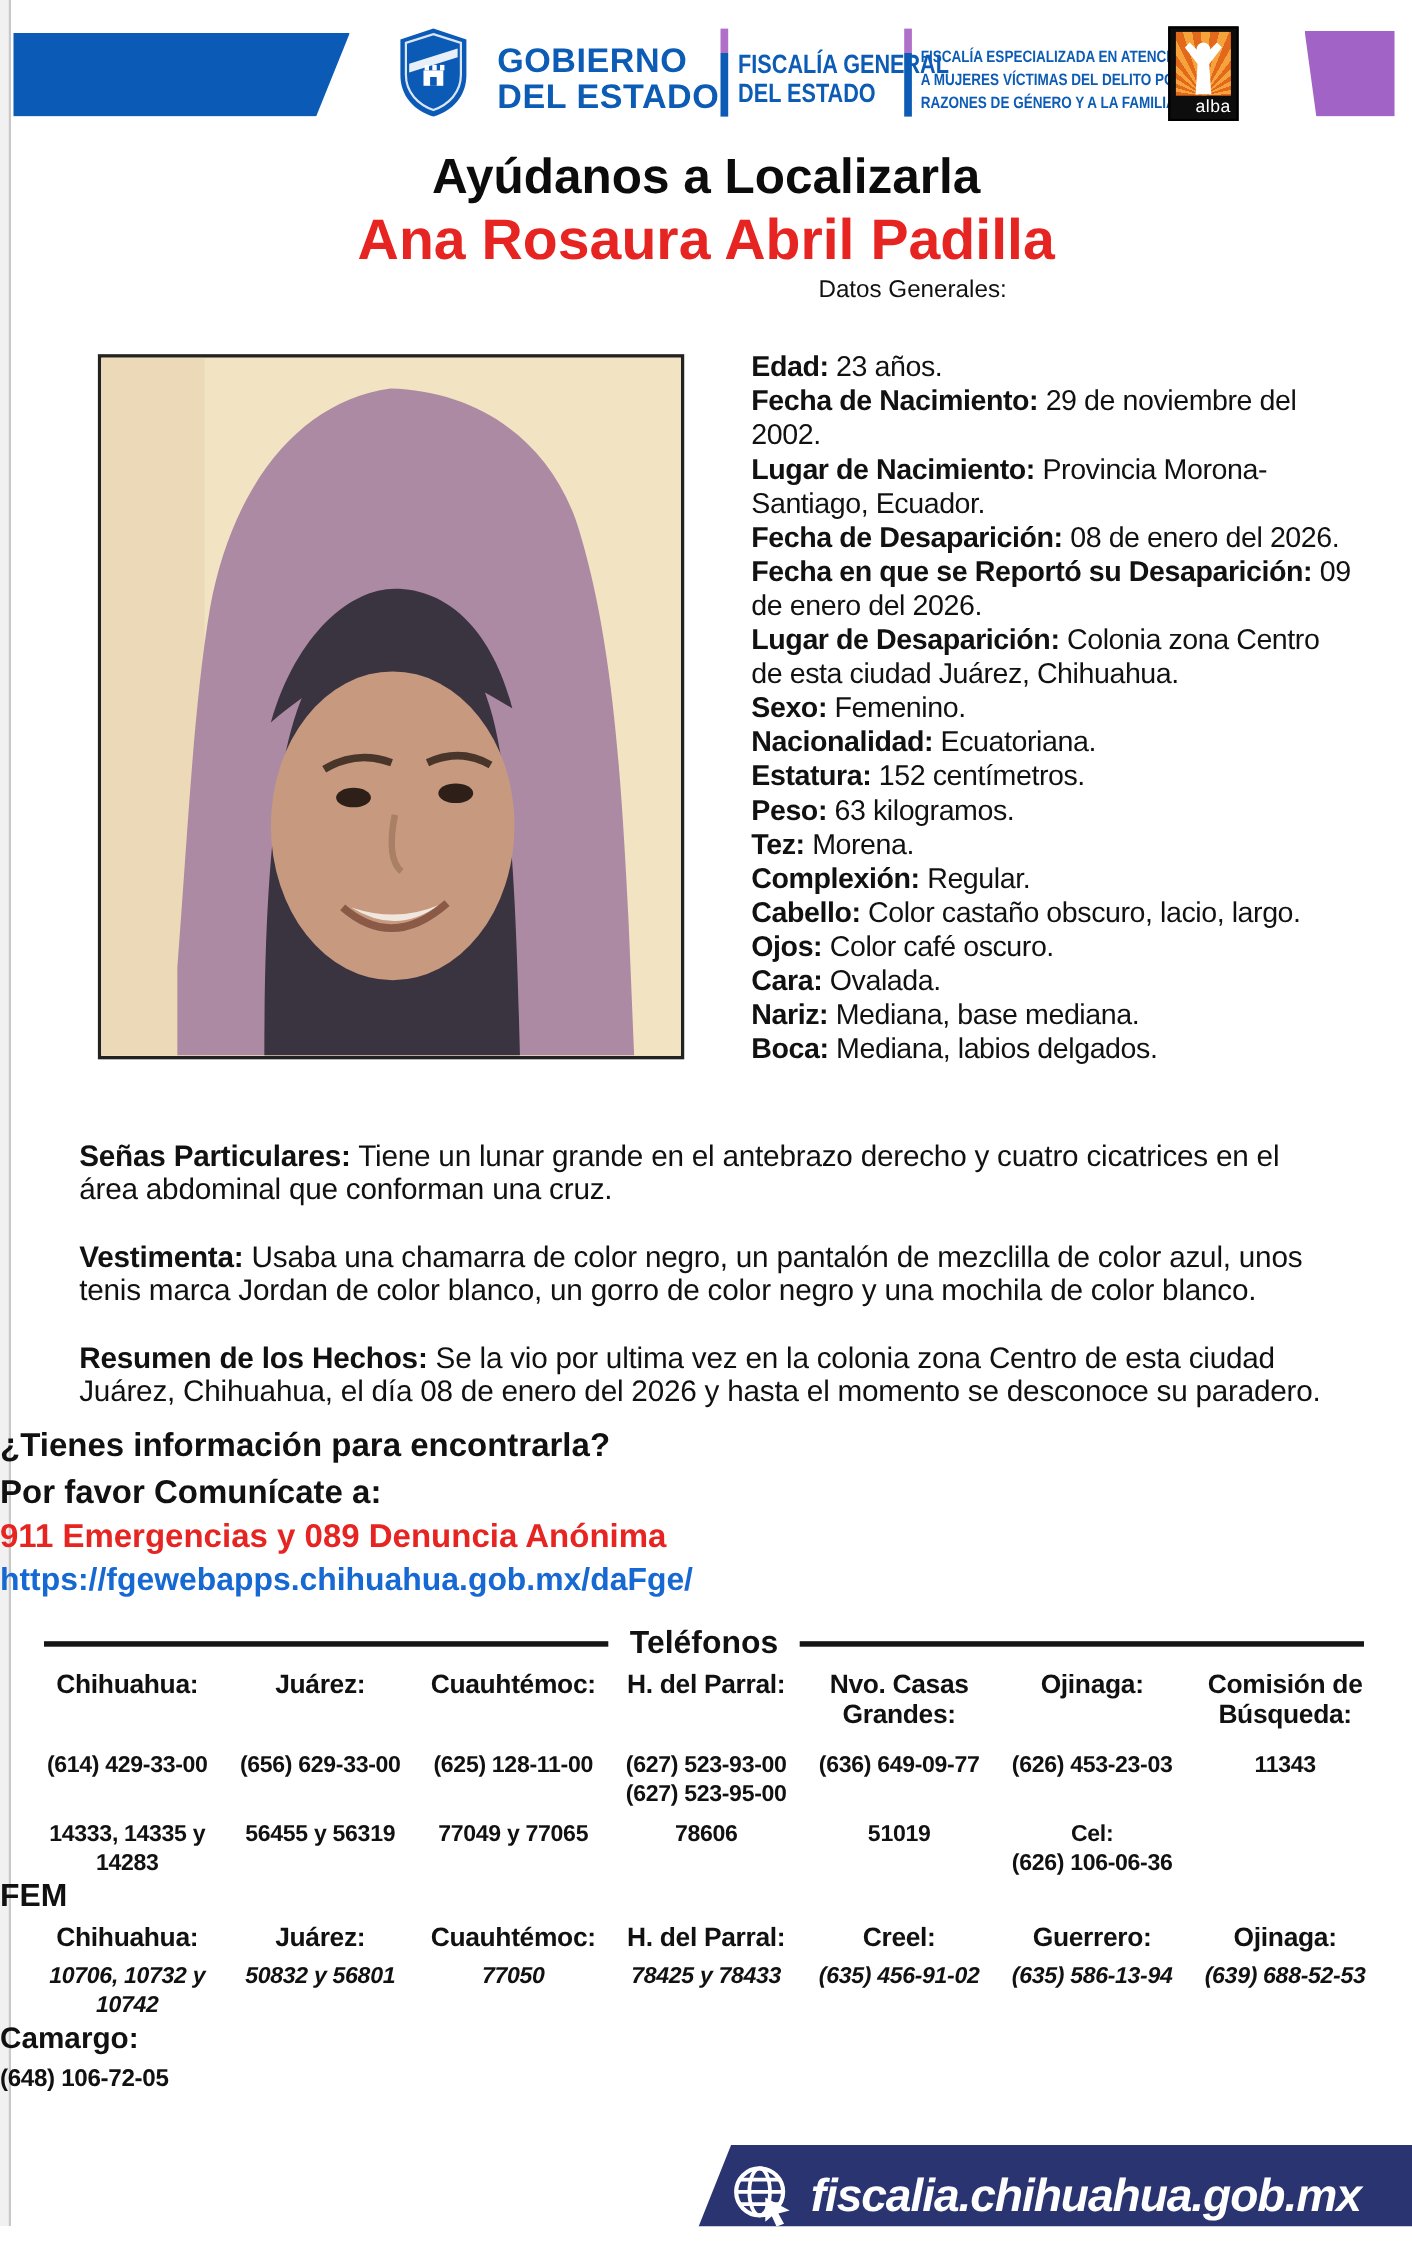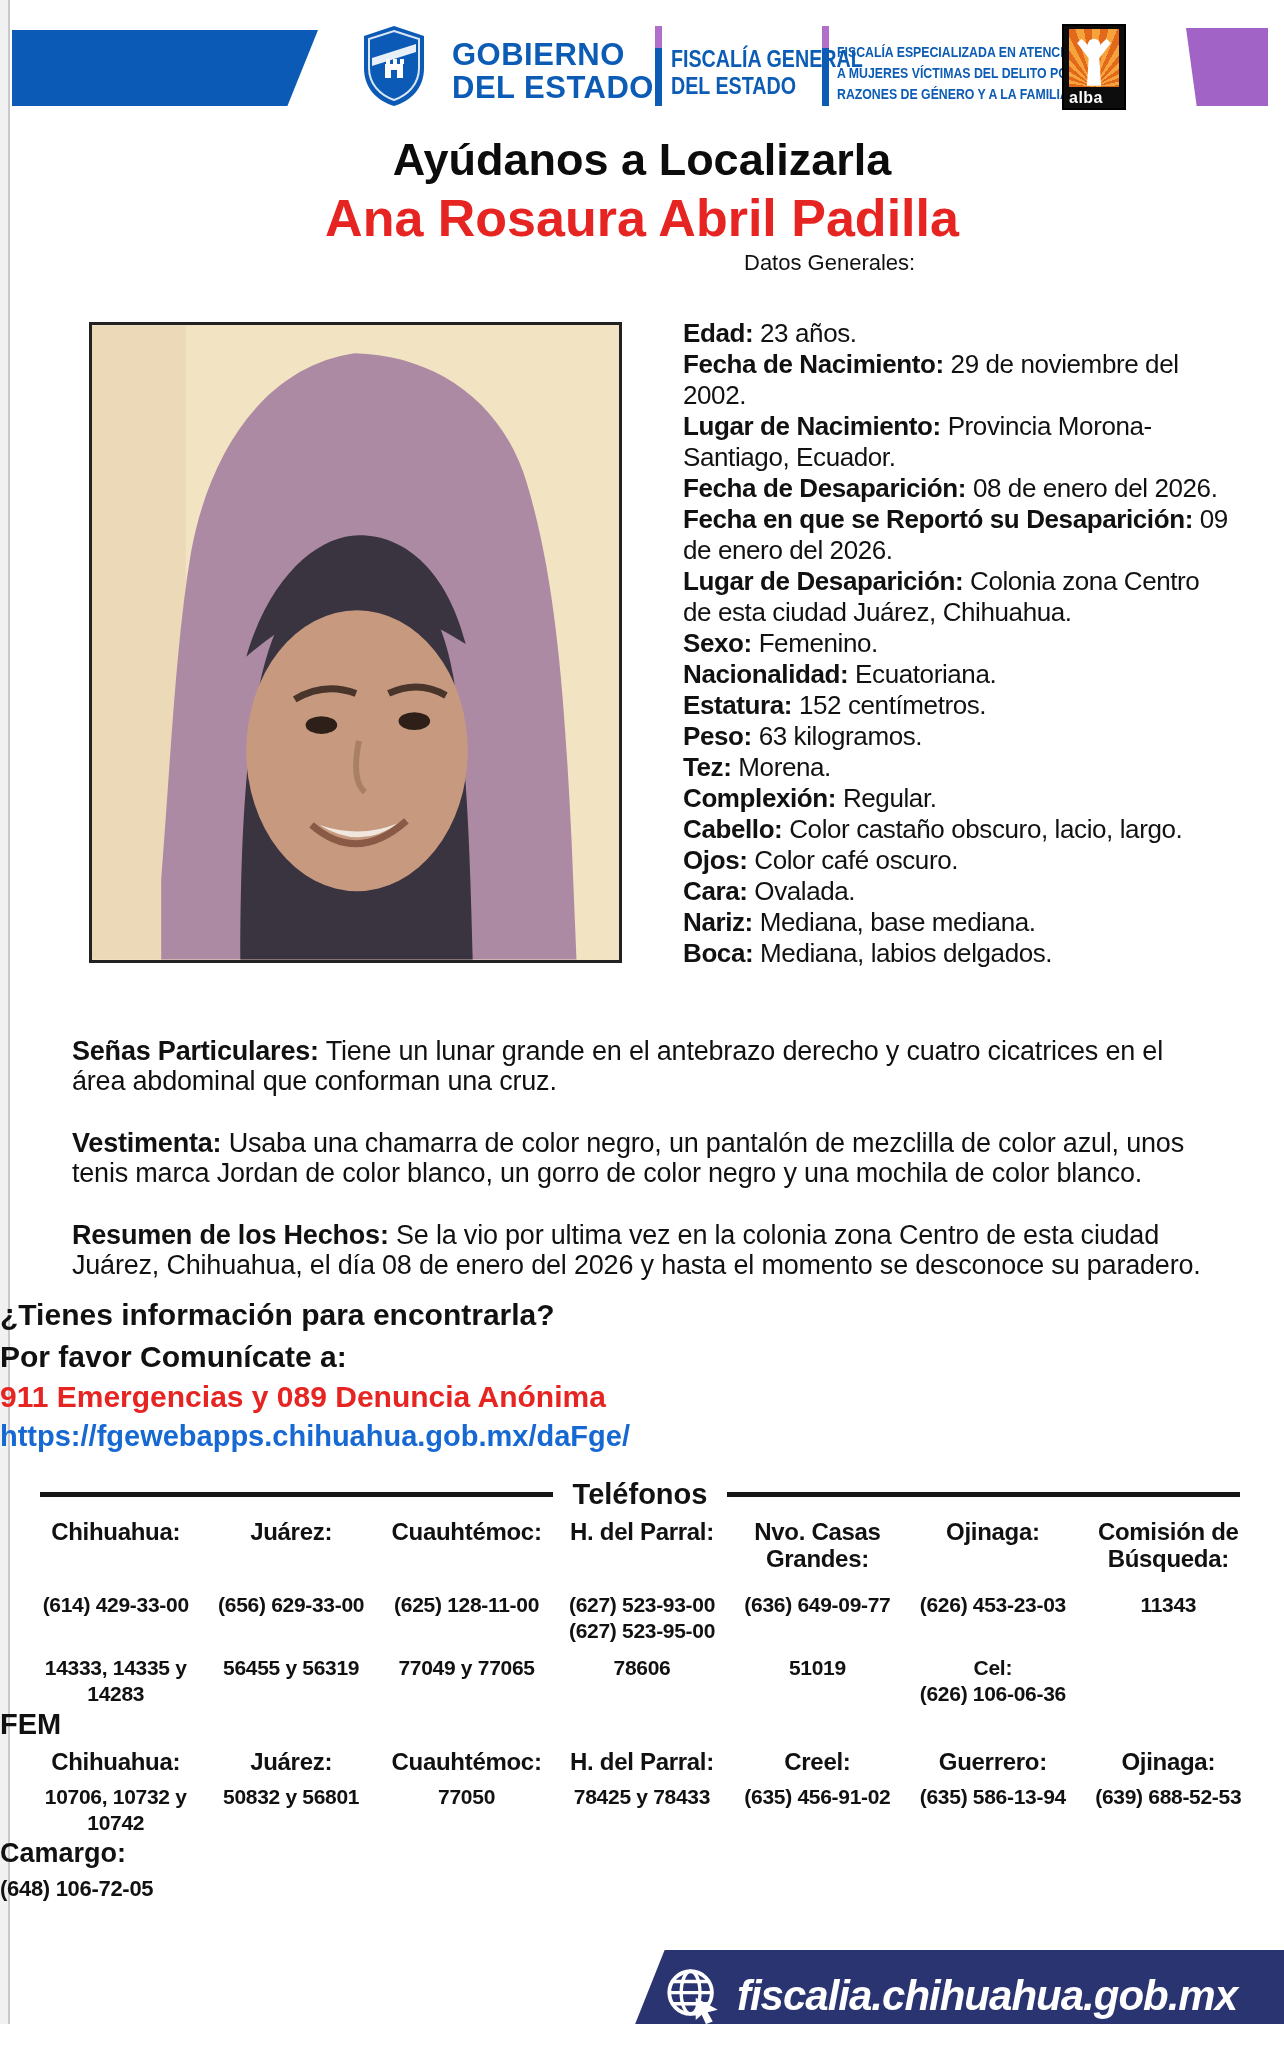"alba" .alba-word { font-weight: bold -> normal; text-align: left -> right }
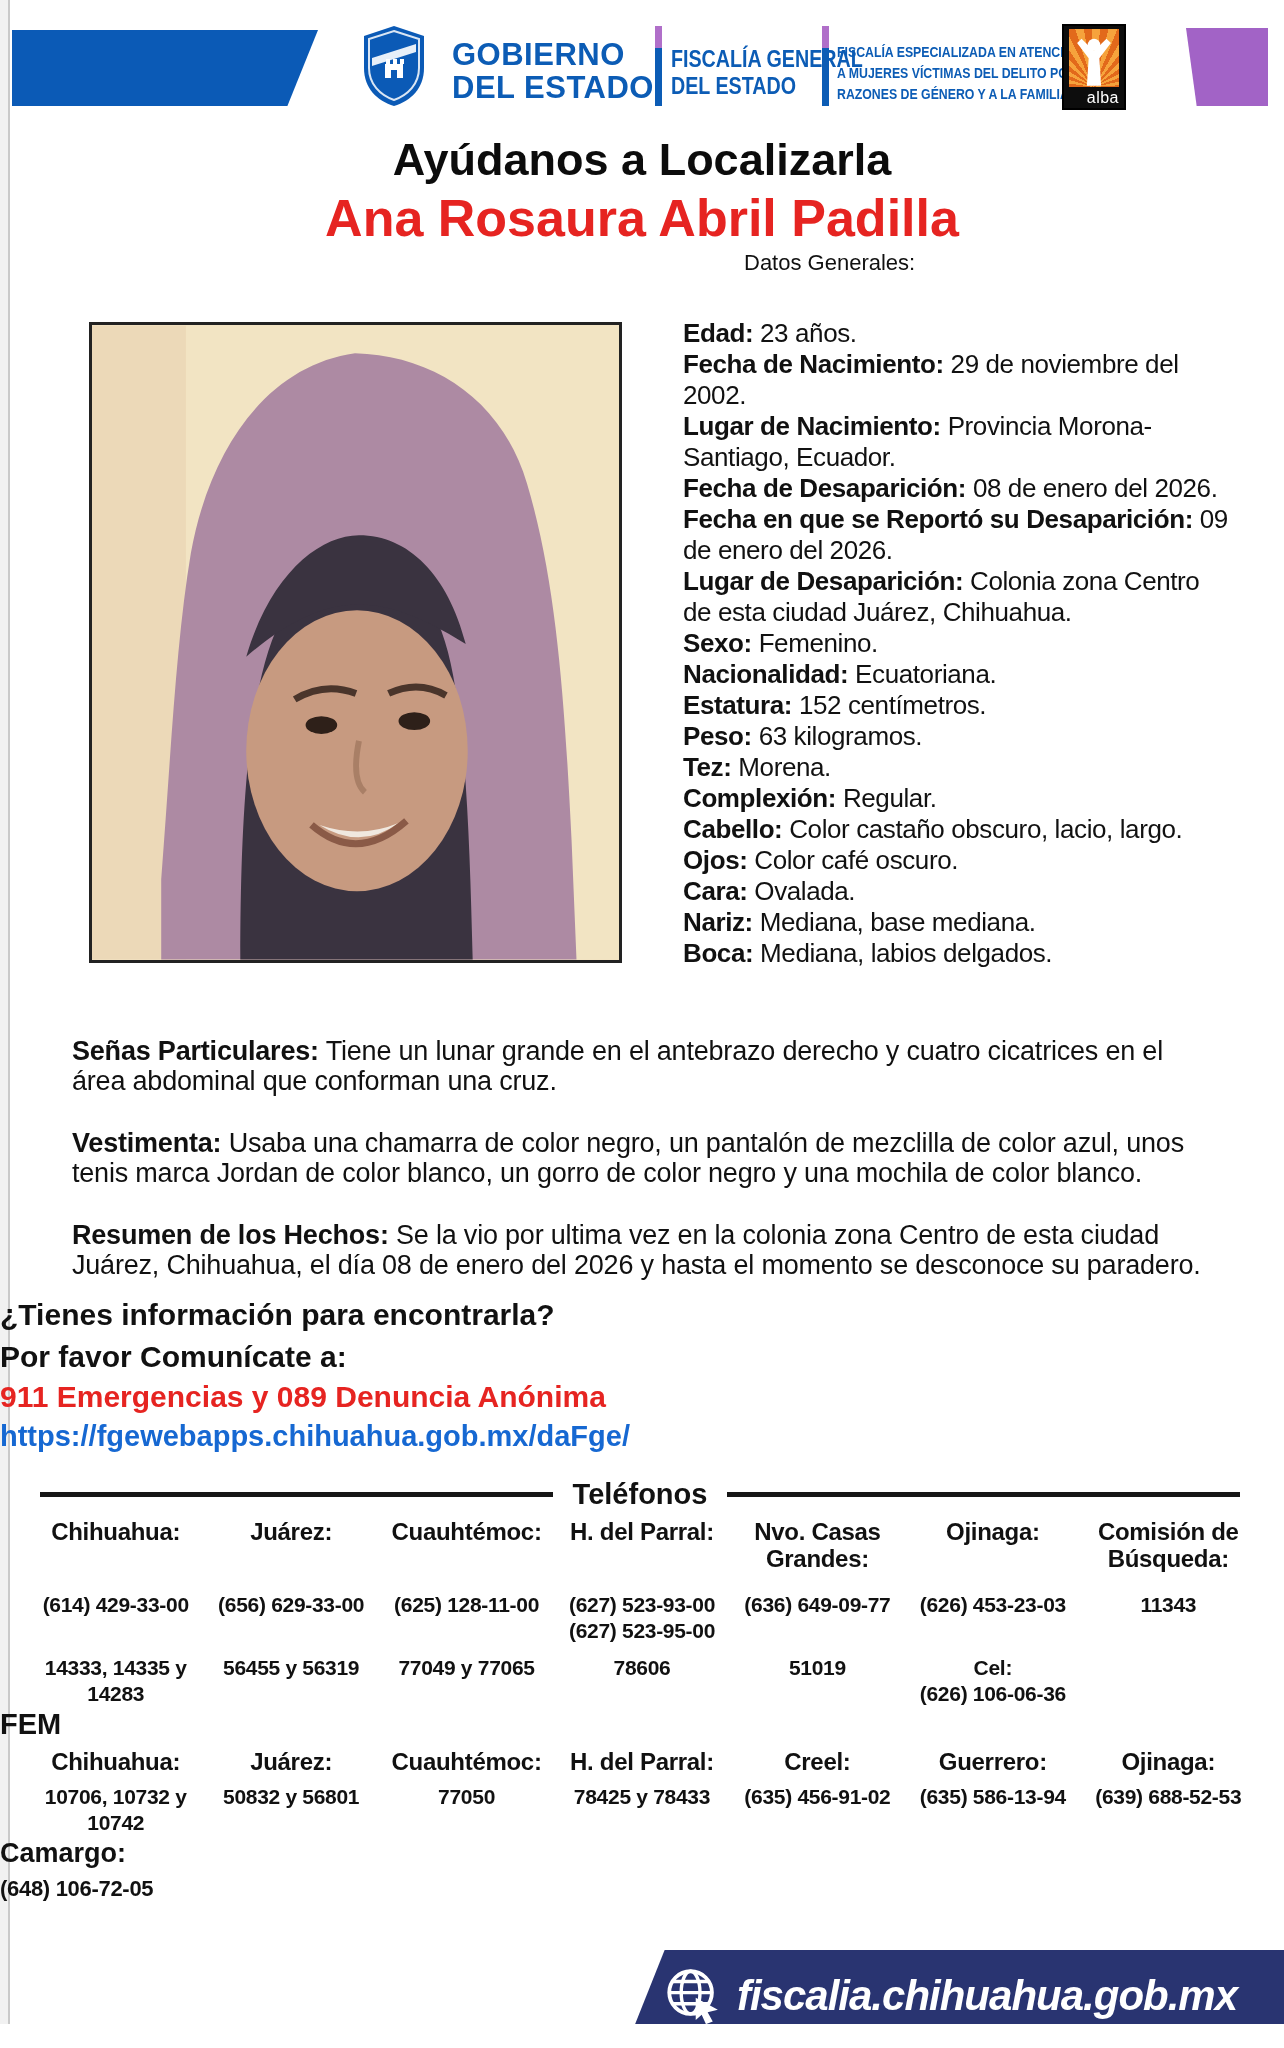"10706, 10732 y 10742" #fem-values { font-style: none -> italic }
